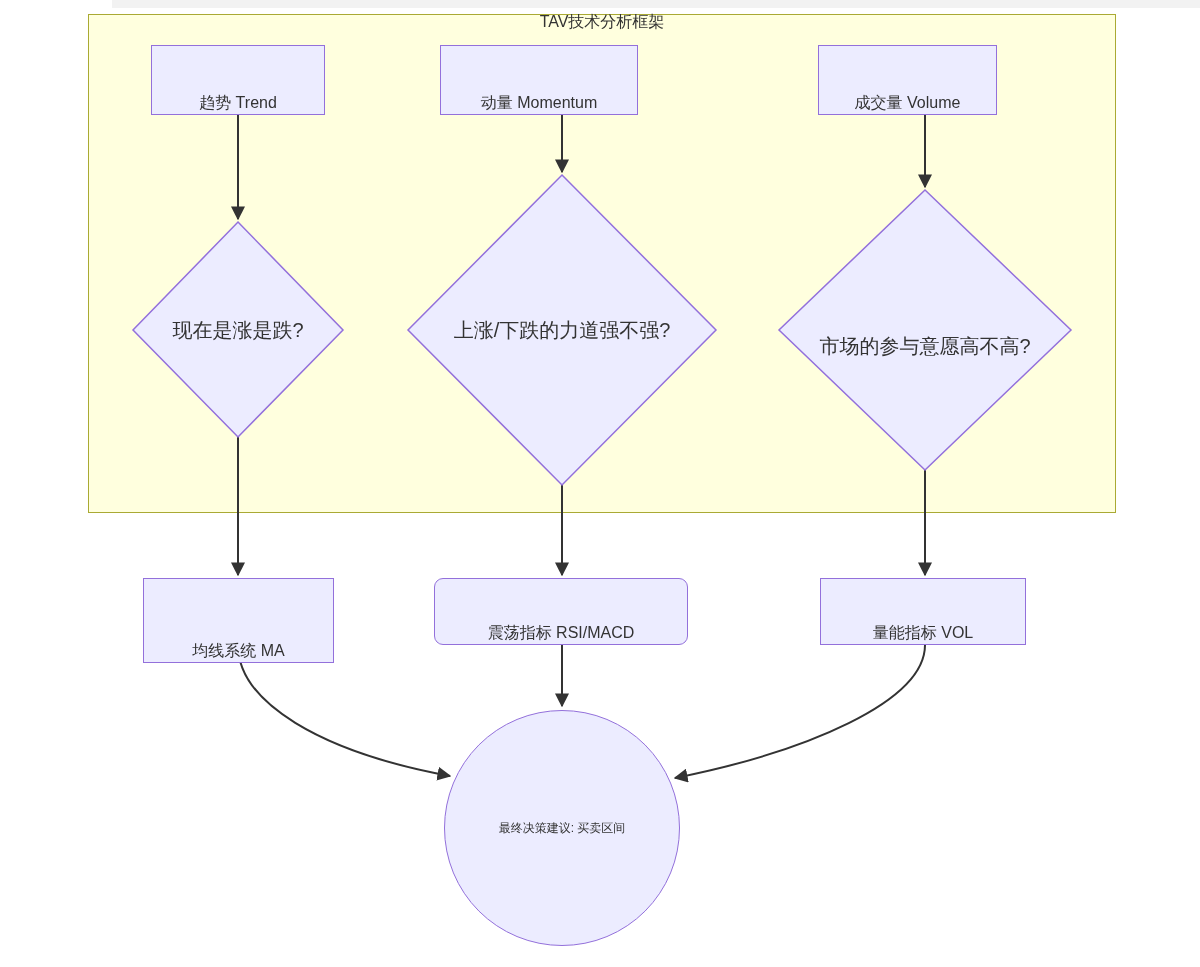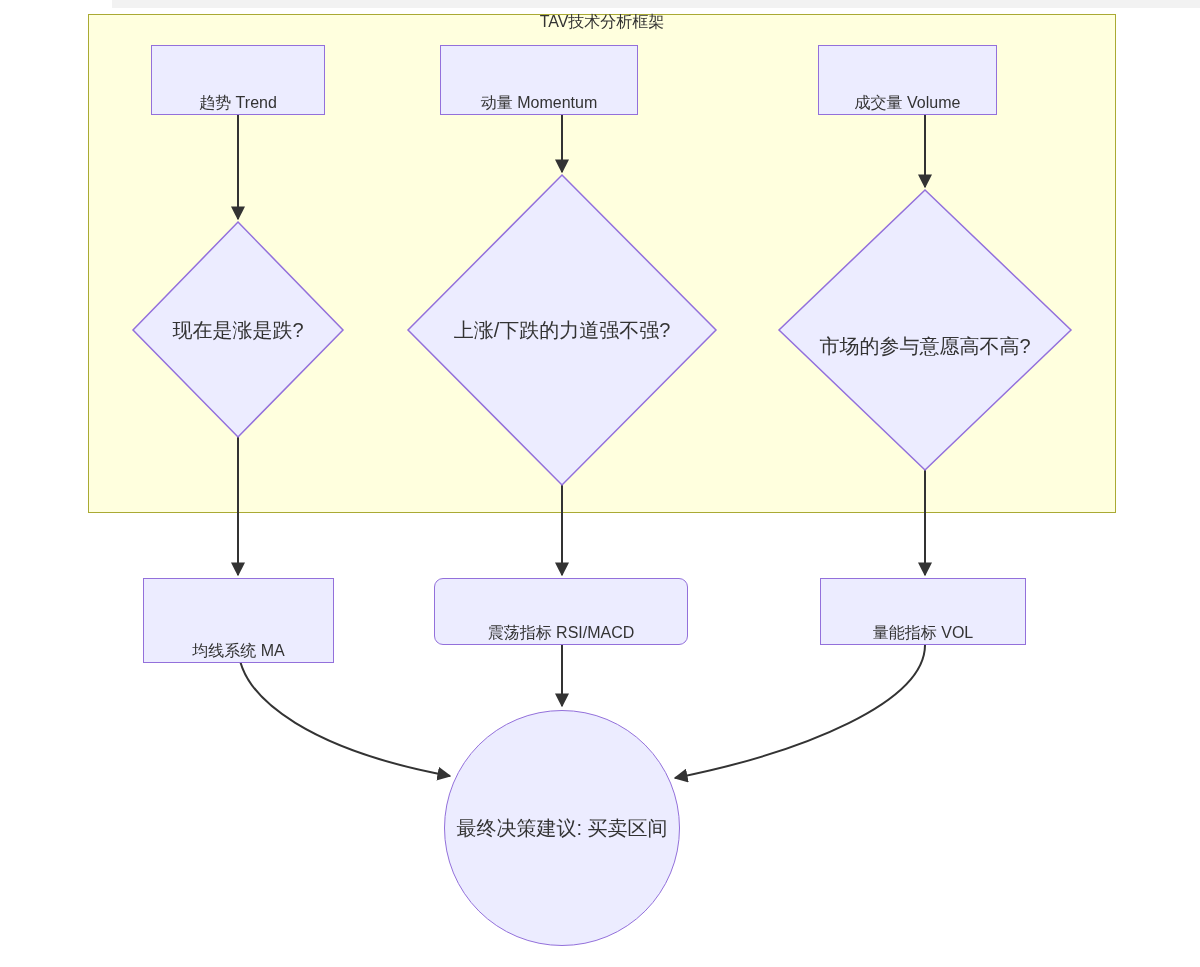"最终决策建议: 买卖区间" .circle-node { font-size: 20px -> 12px }
